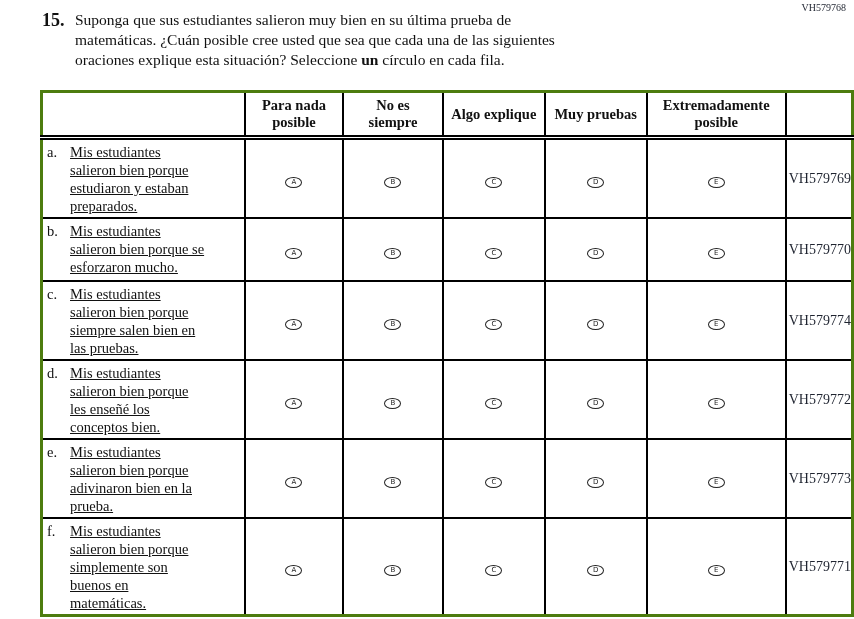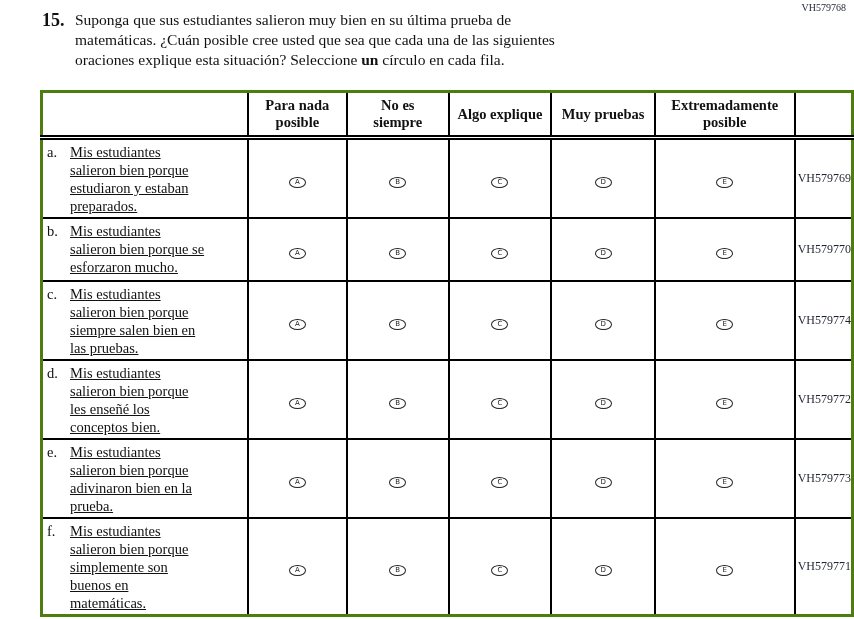"VH579769" td.code { font-size: 12px -> 14px; text-align: right -> left }
